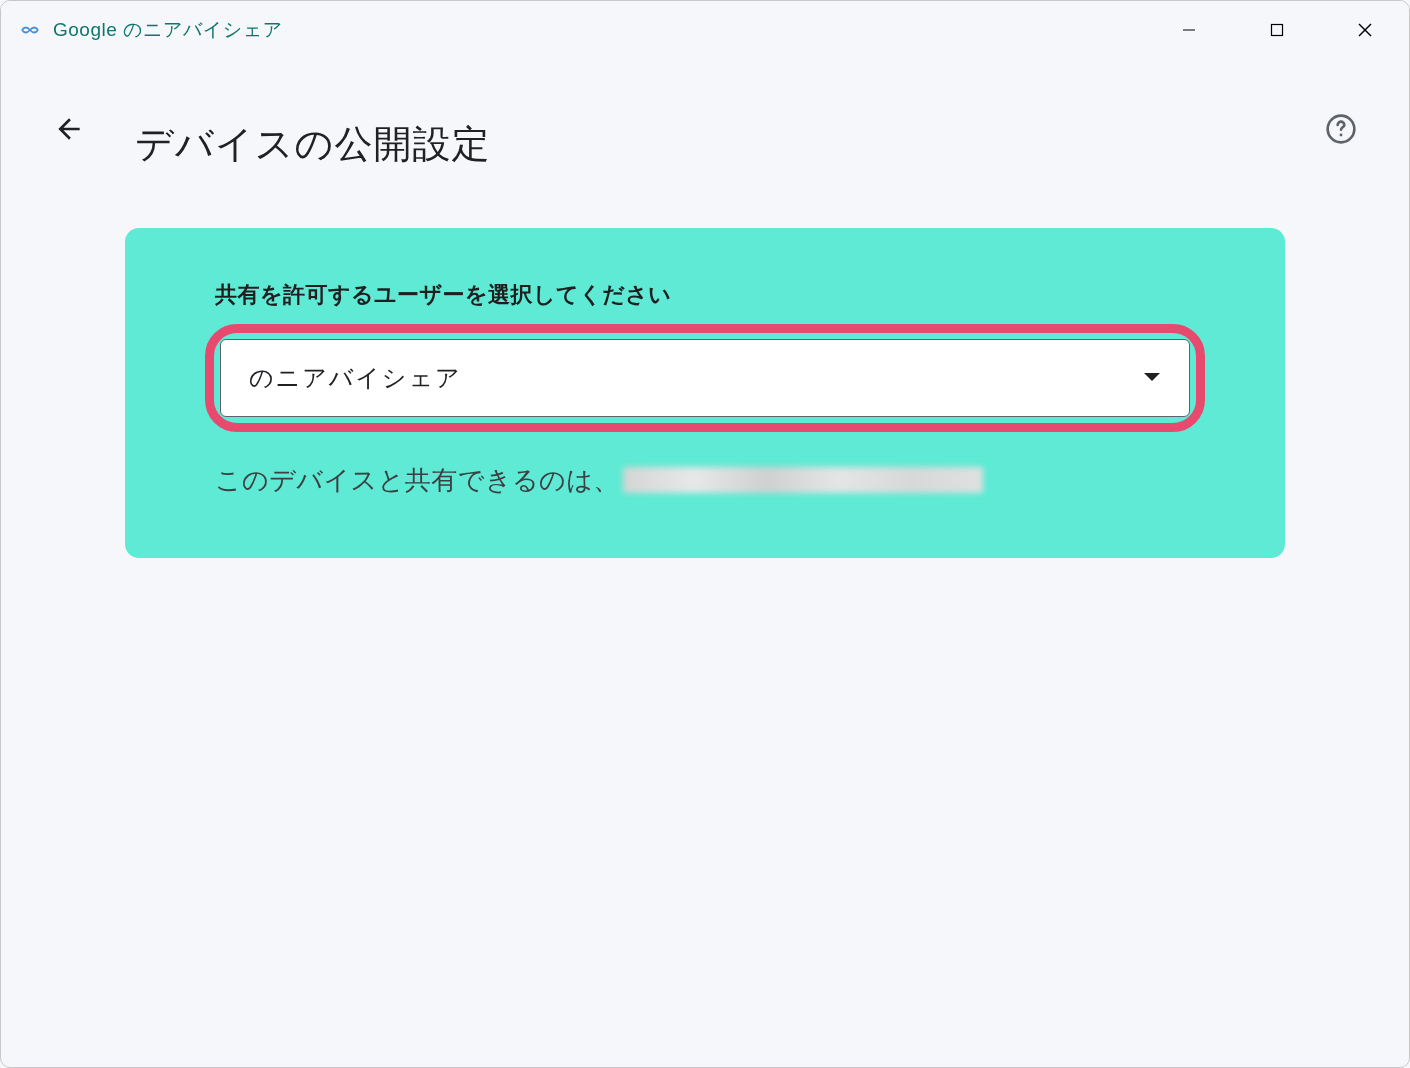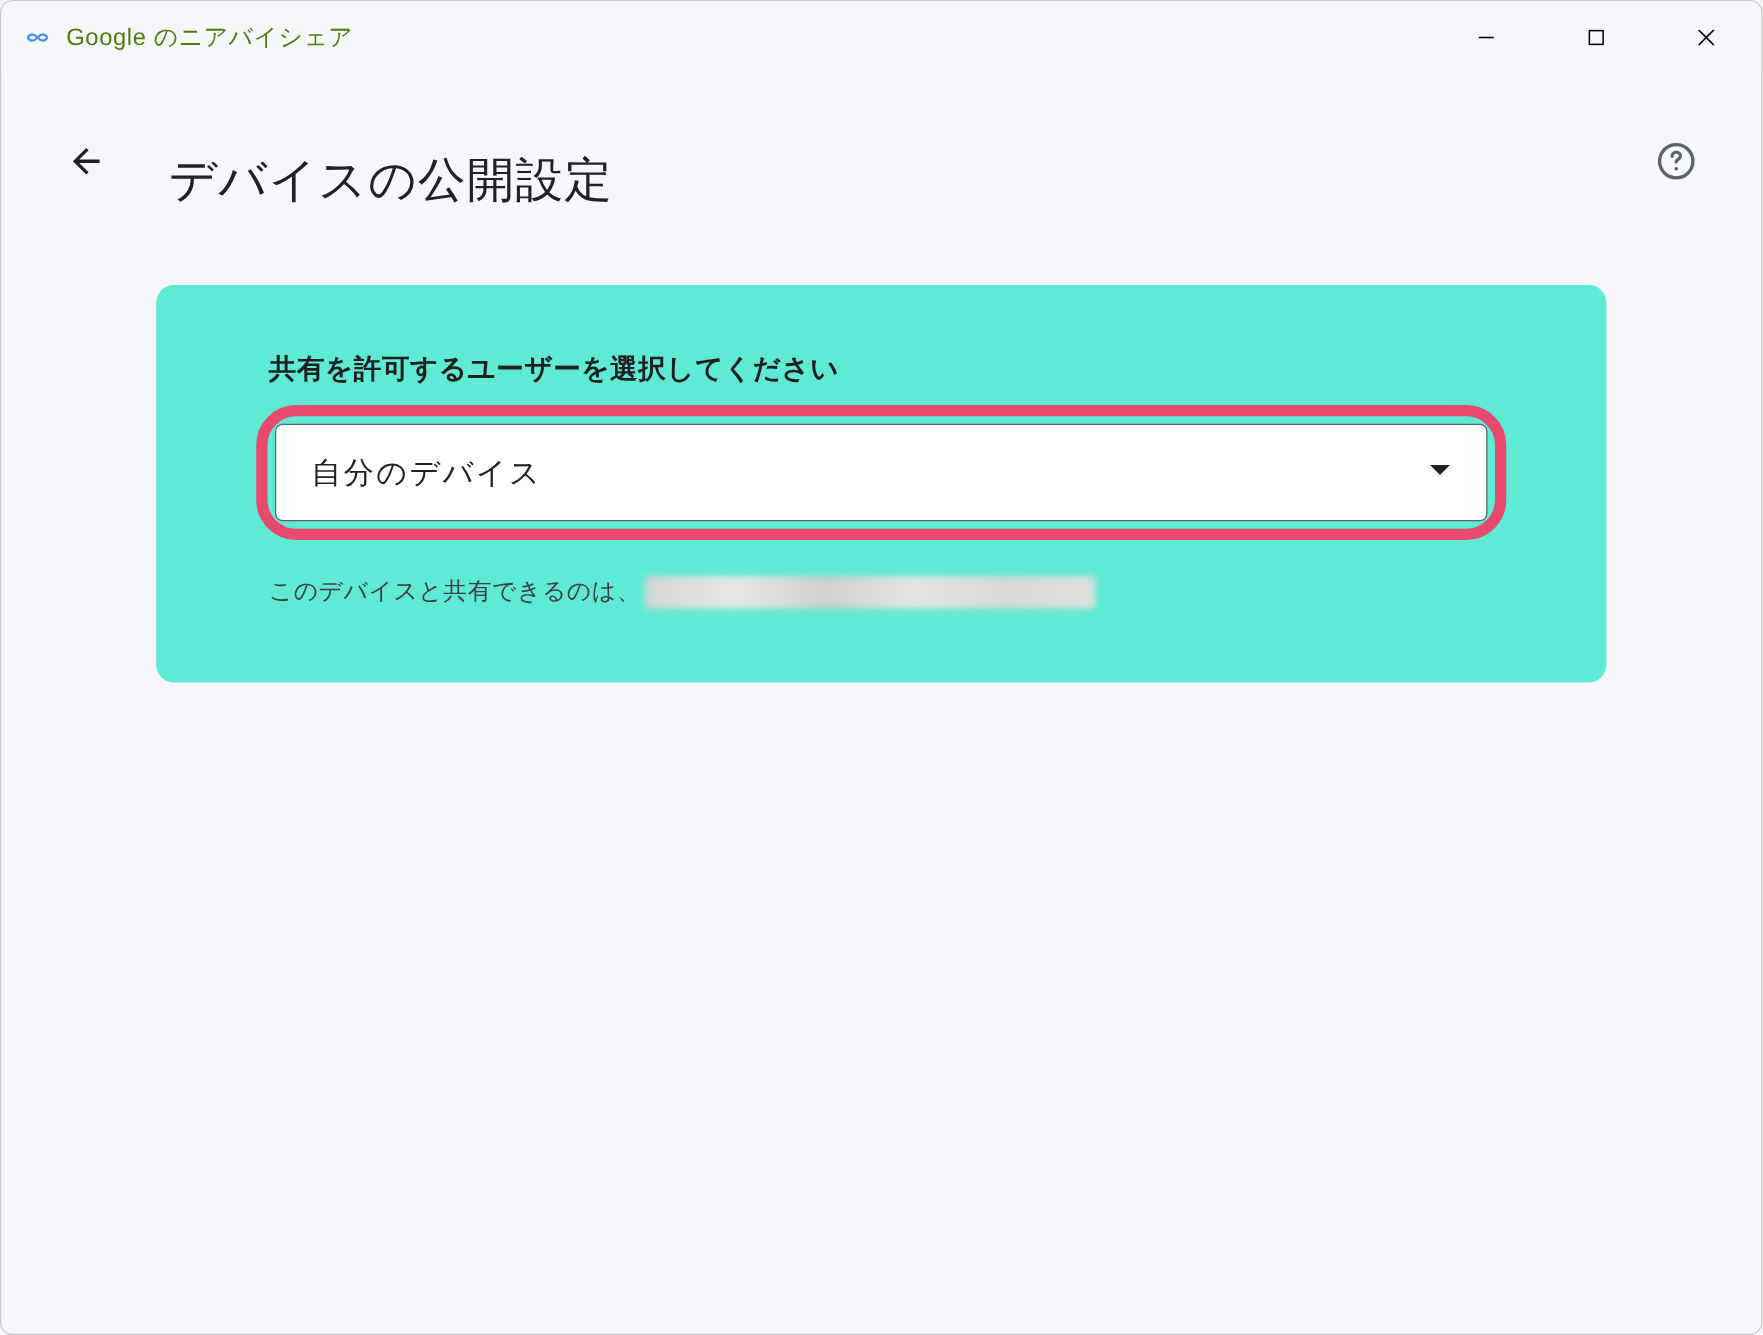"Google のニアバイシェア" .app-title { color: #4d7c0f -> #0f766e }
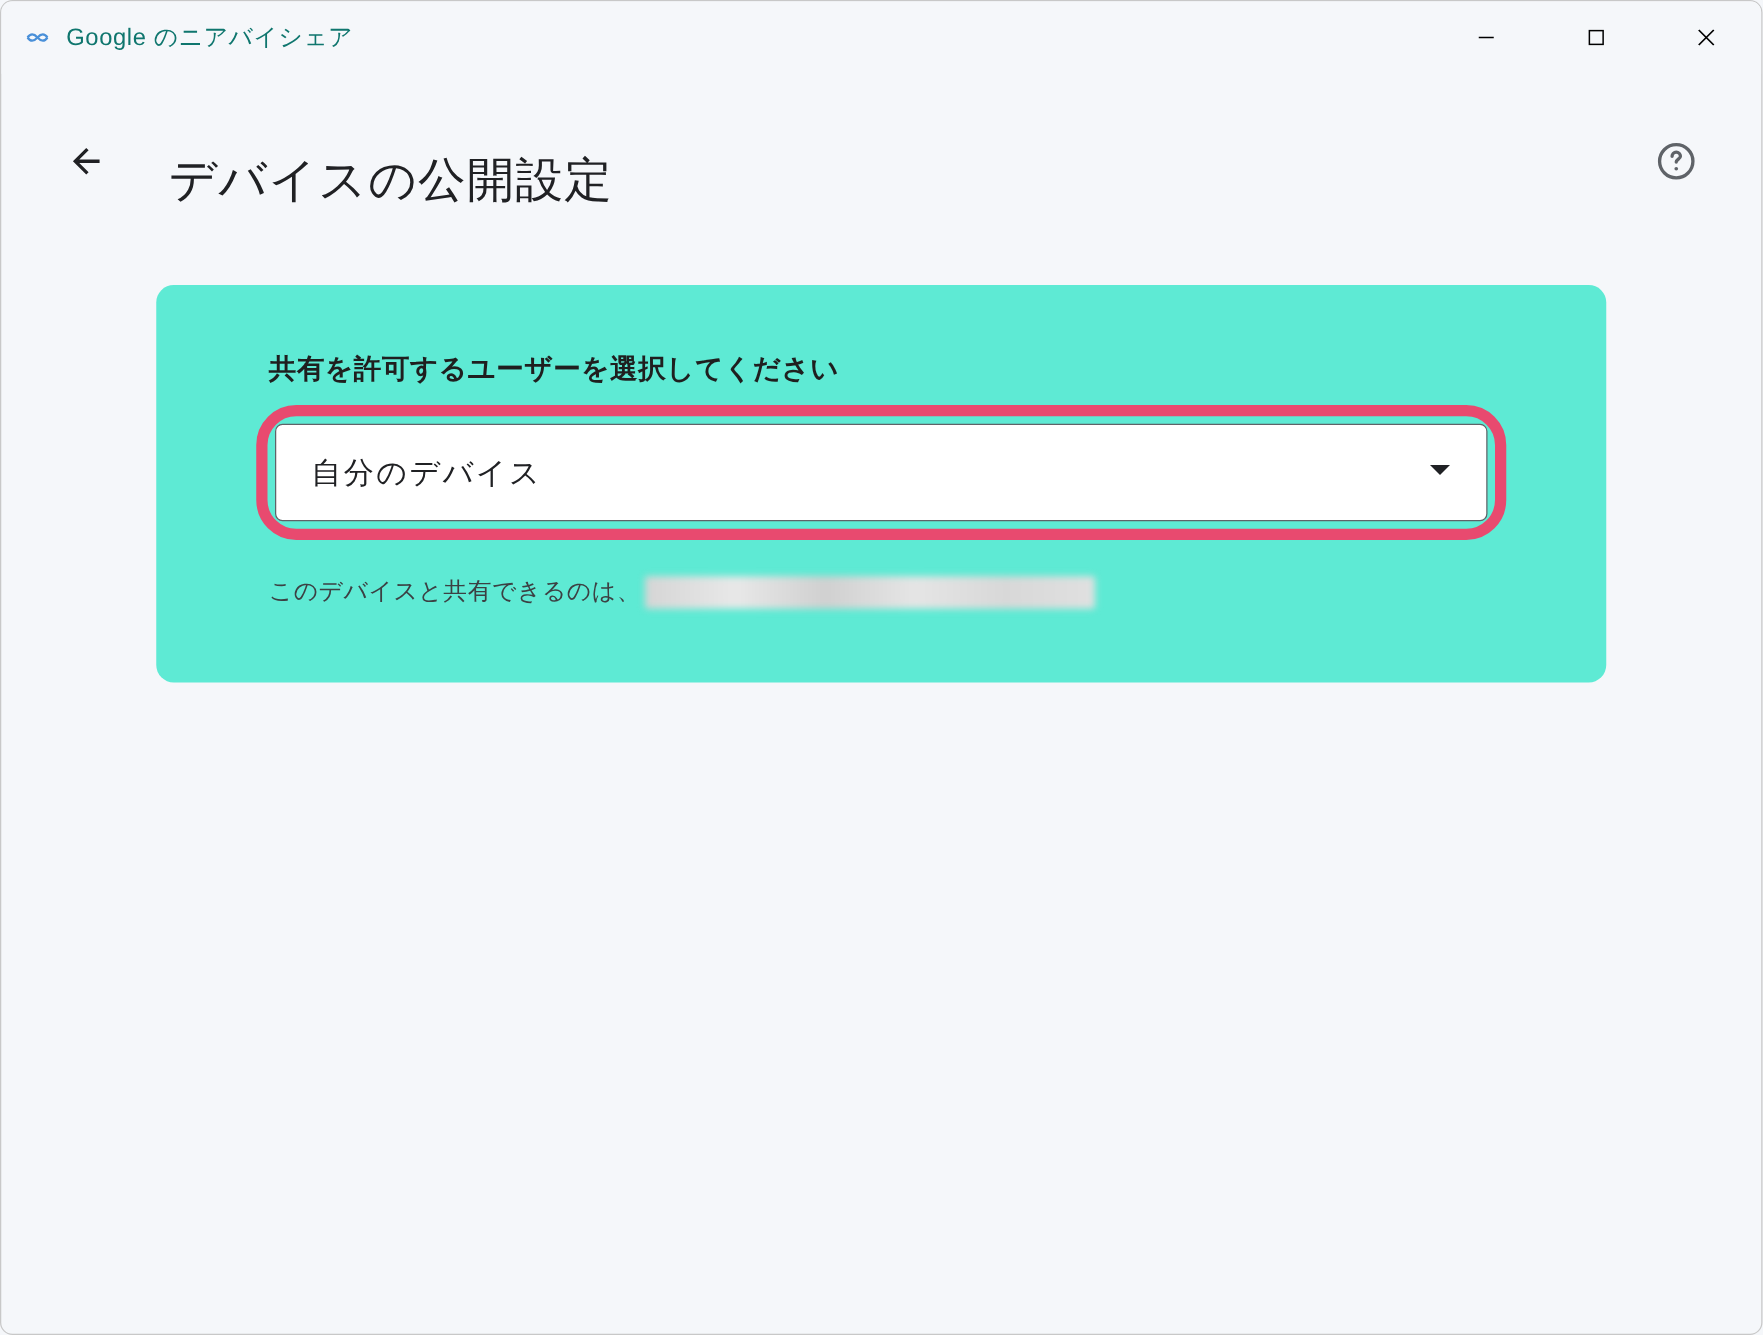"自分のデバイス" span.dropdown-value { text: 自分のデバイス -> のニアバイシェア }
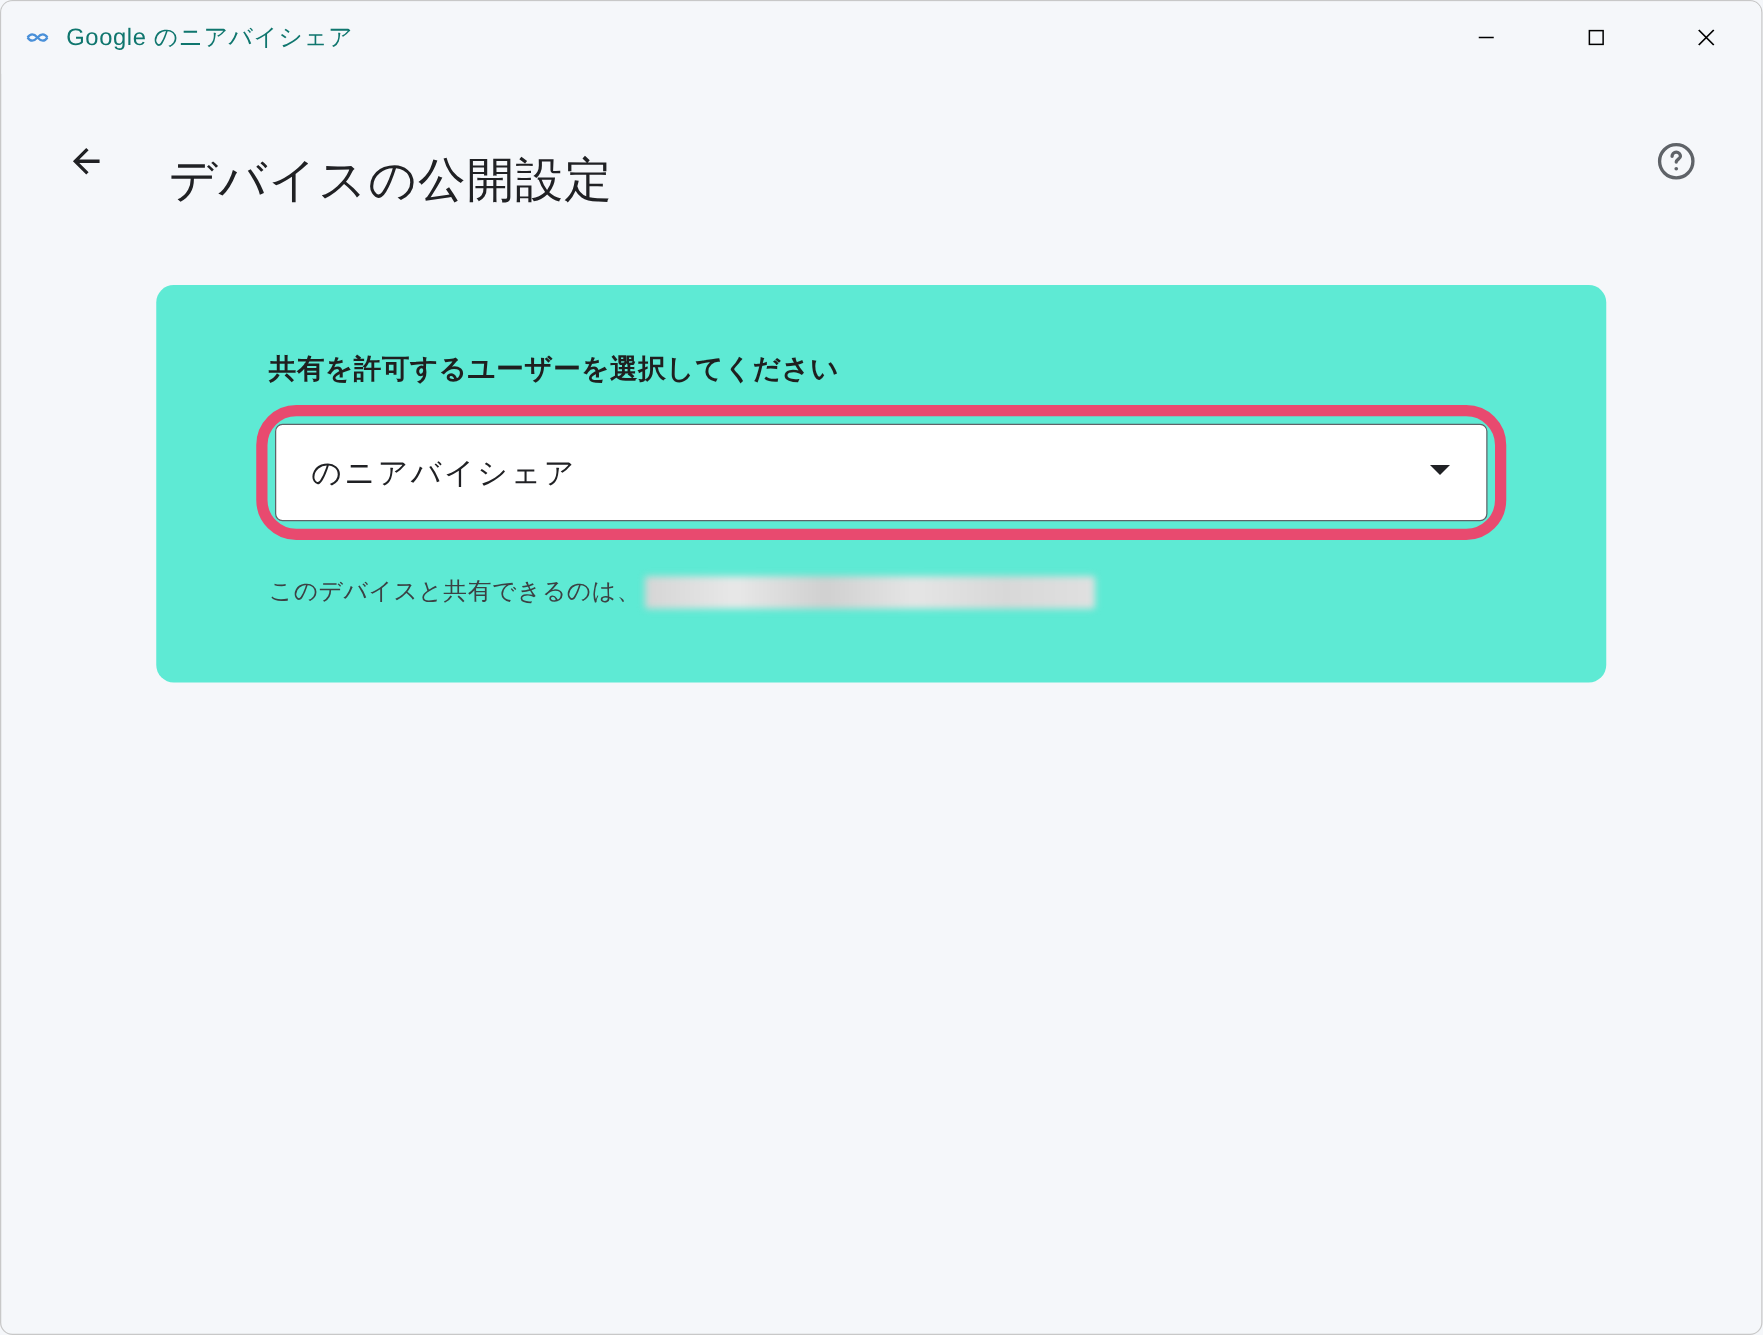"このデバイスと共有できるのは、" .description-text { font-size: 19px -> 26px }
